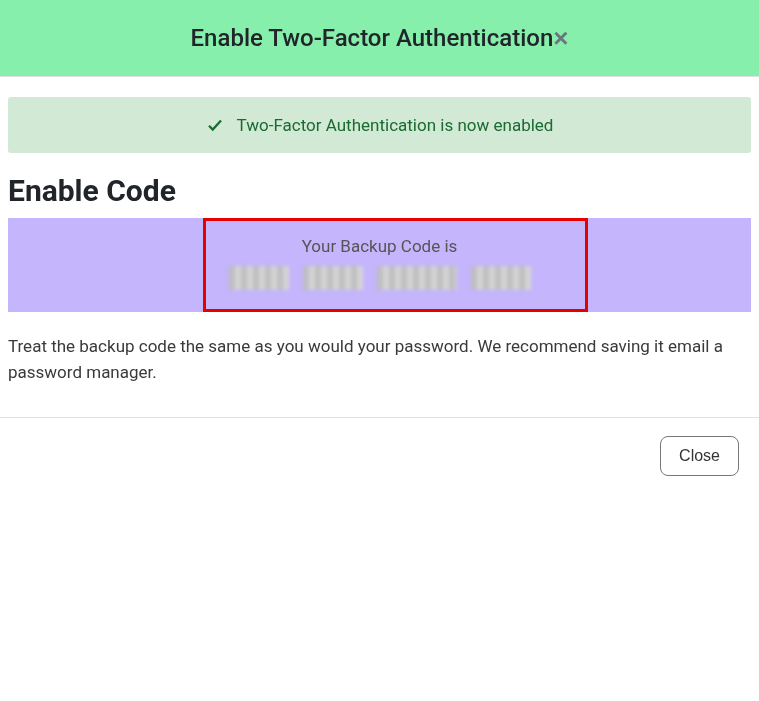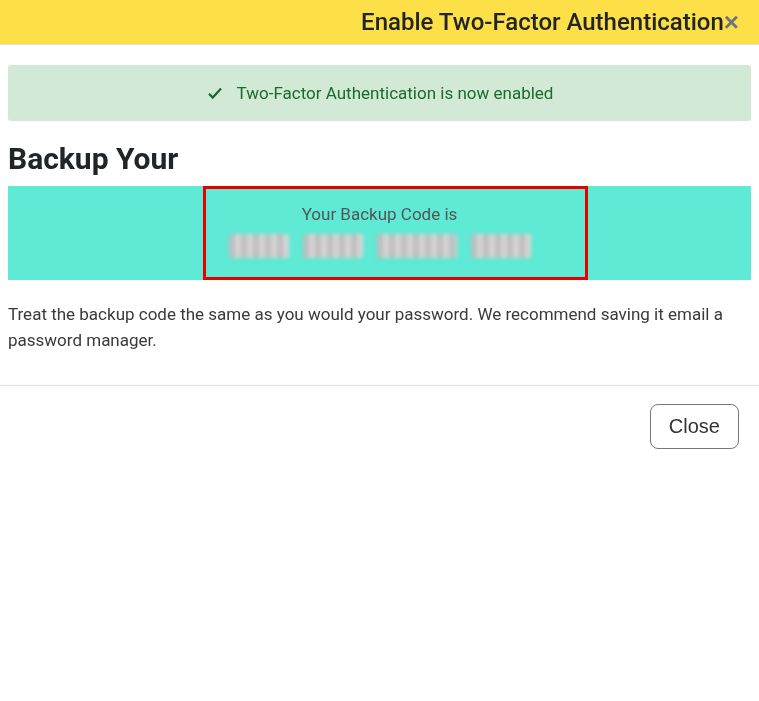"Enable Two-Factor Authentication" .modal-header { background: #fde047 -> #86efac; justify-content: flex-end -> center; padding: 8px 20px -> 24px 20px }
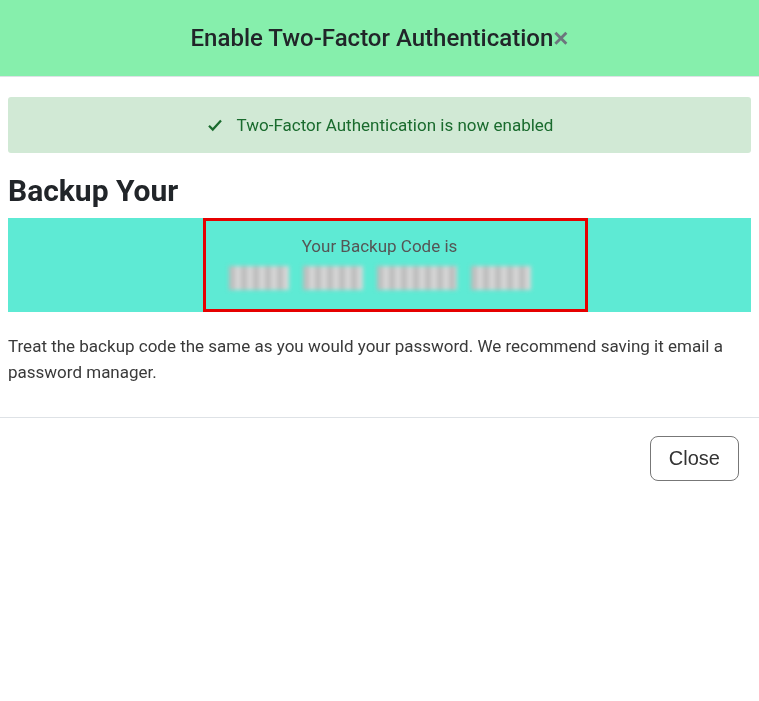"Backup Your" h2.section-heading { text: Backup Your -> Enable Code }
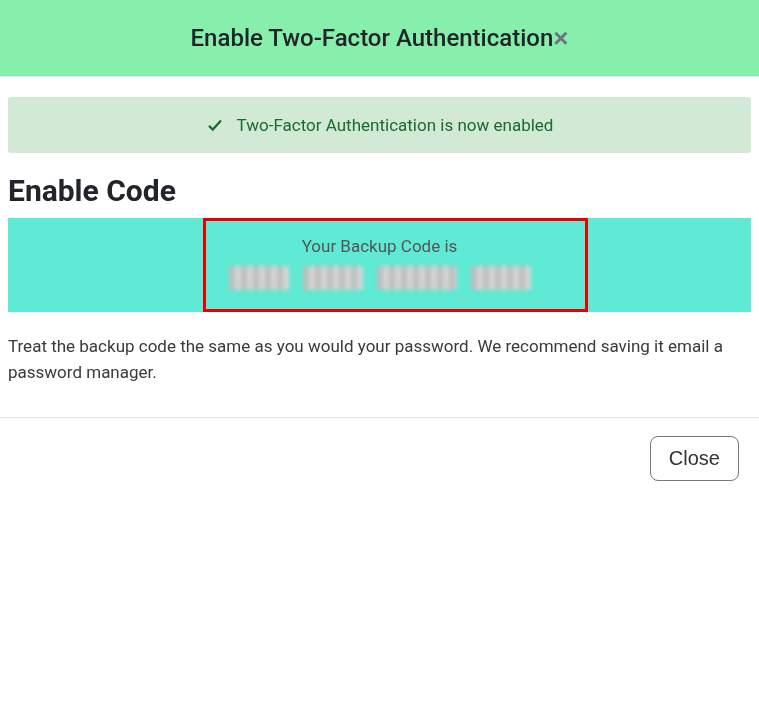"Your Backup Code is" .code-container { background: #5eead4 -> #c4b5fd }
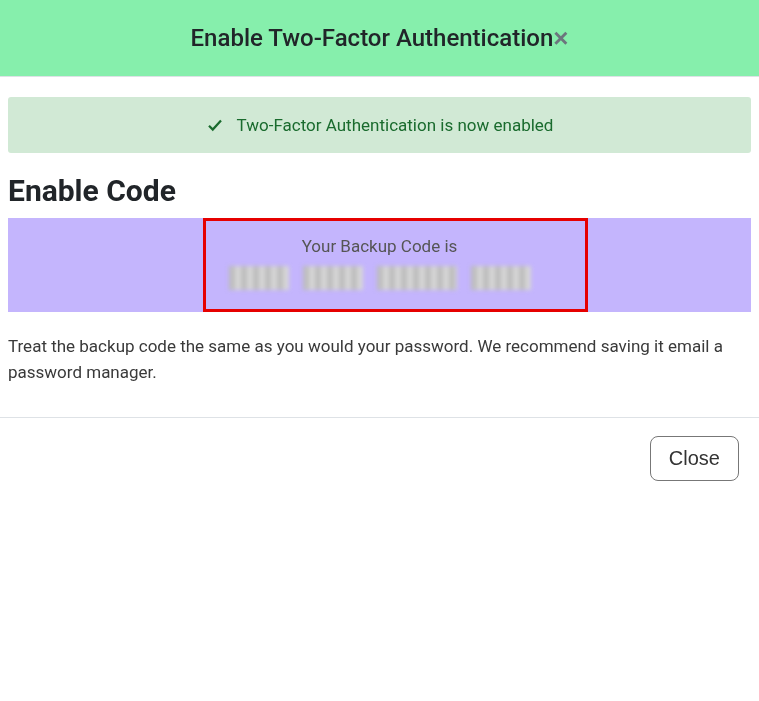"Close" .close-btn { font-size: 20px -> 16px }
